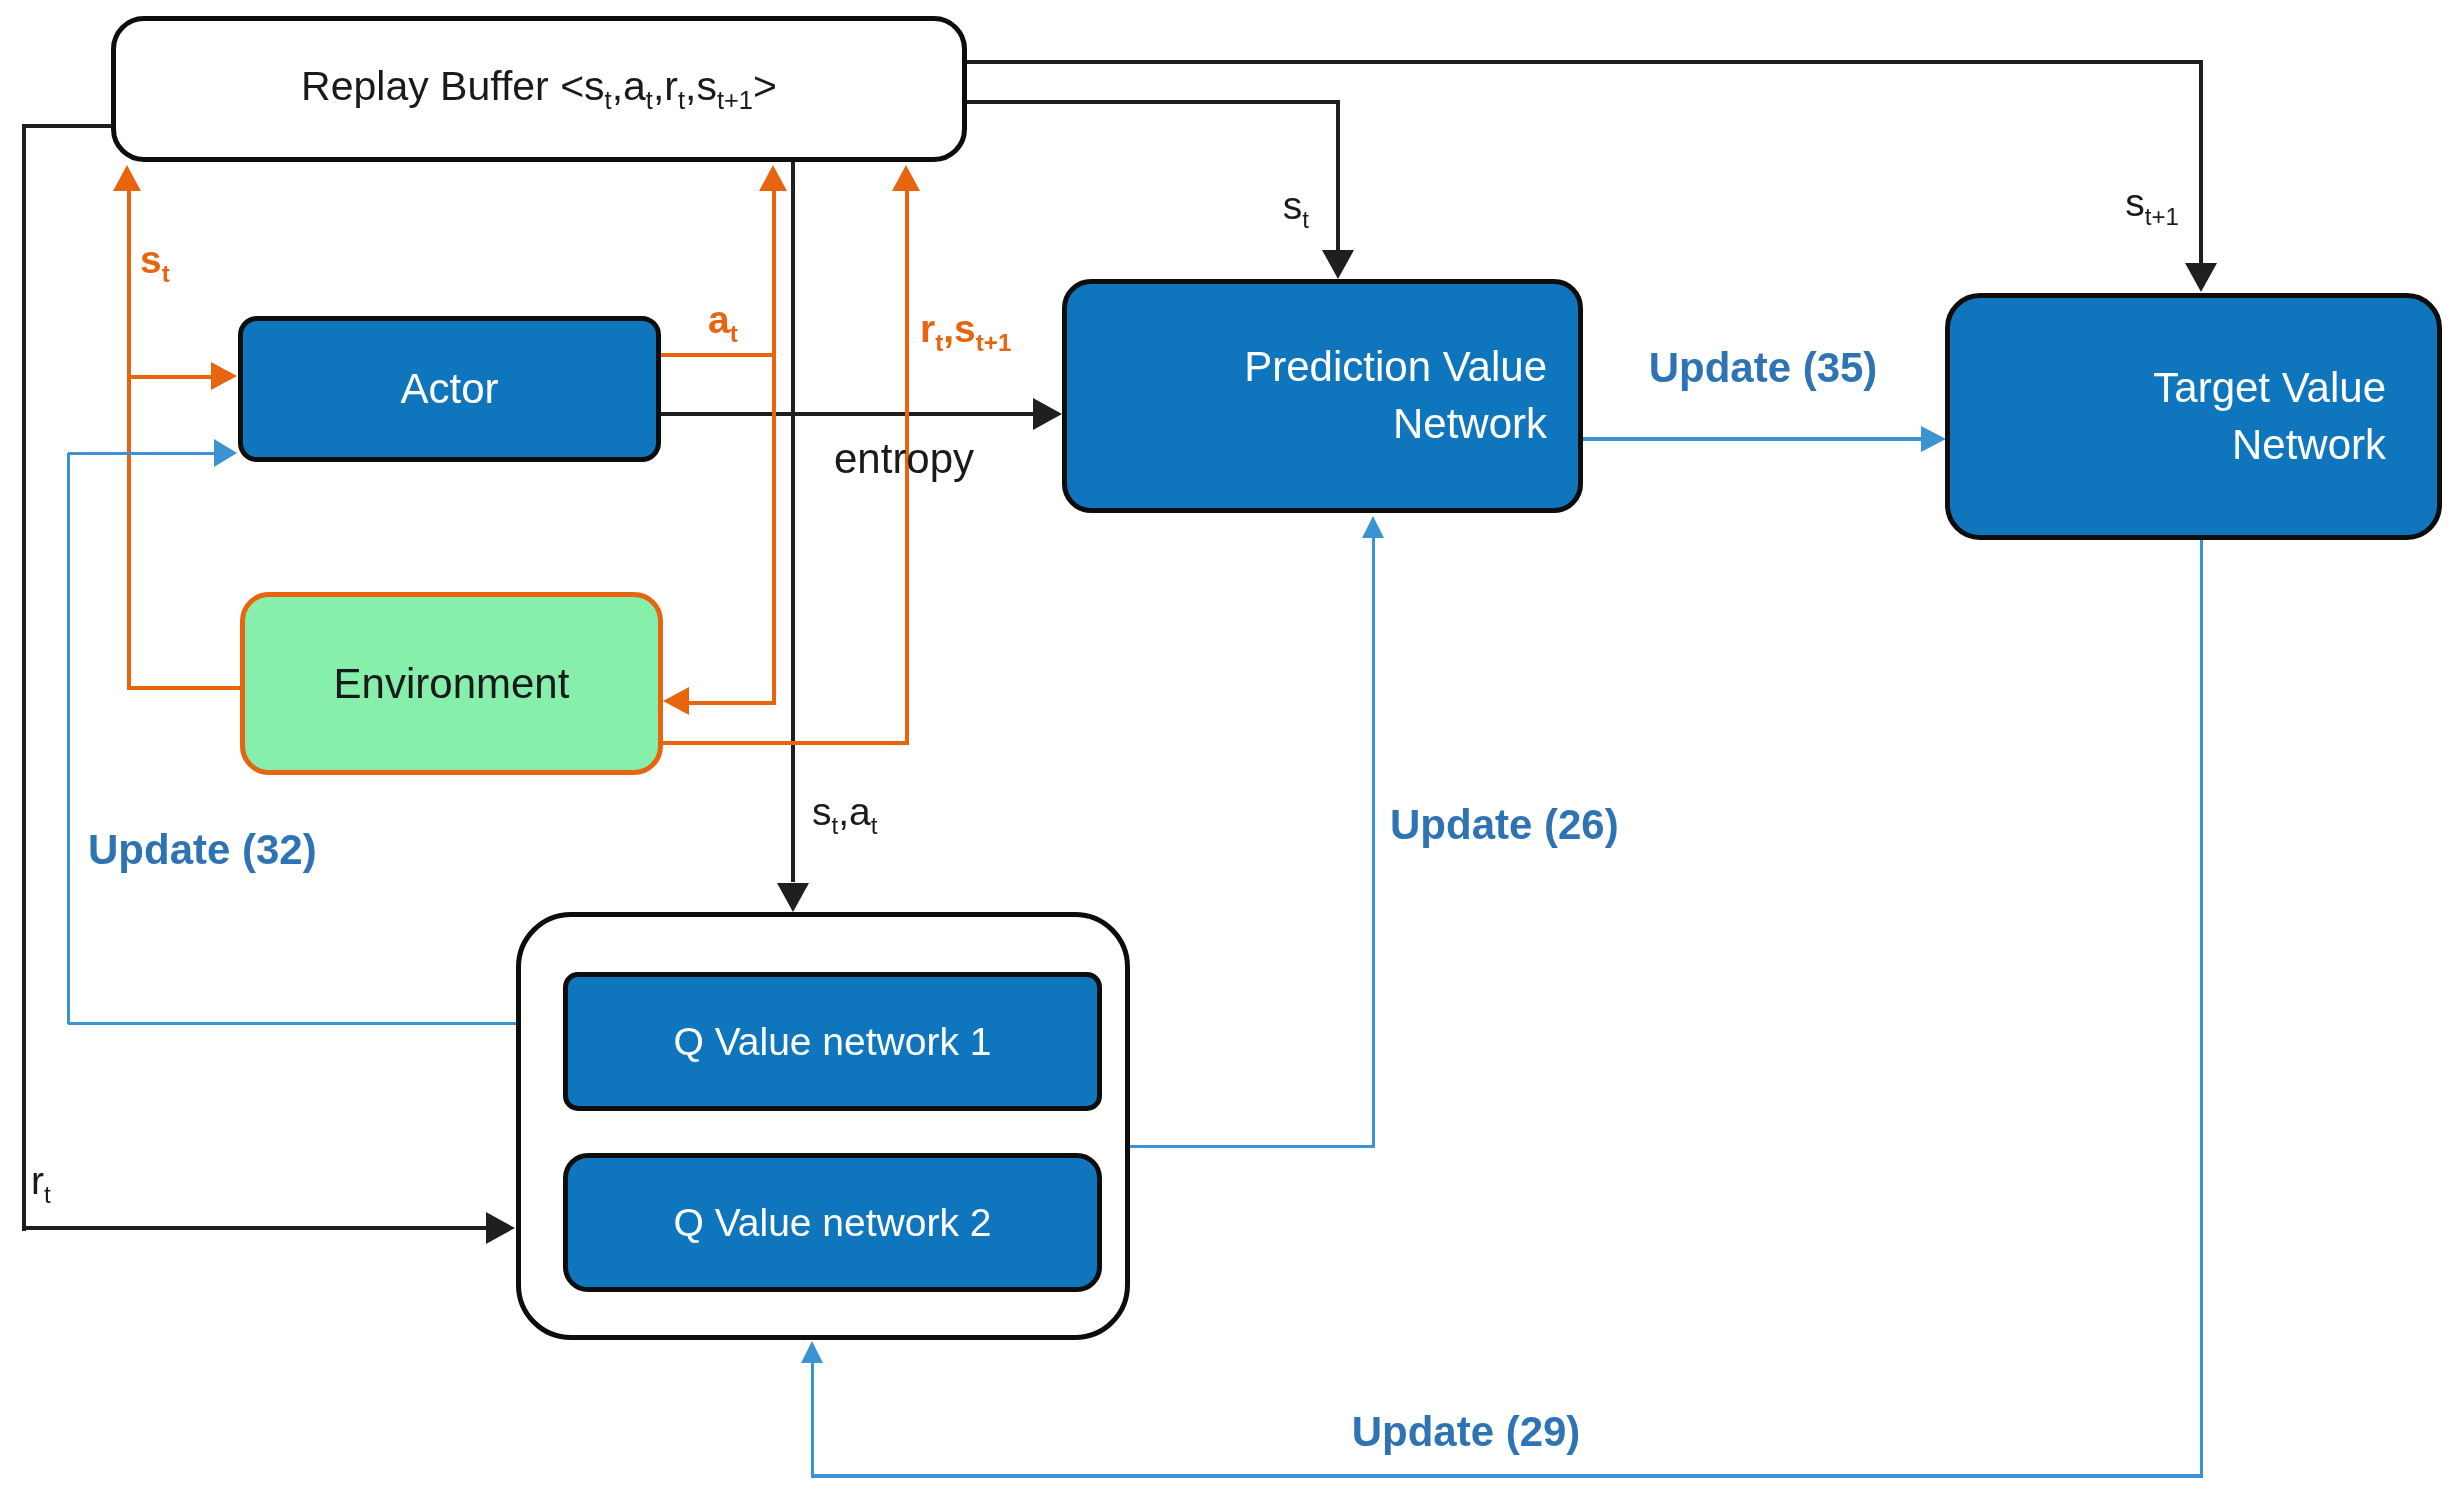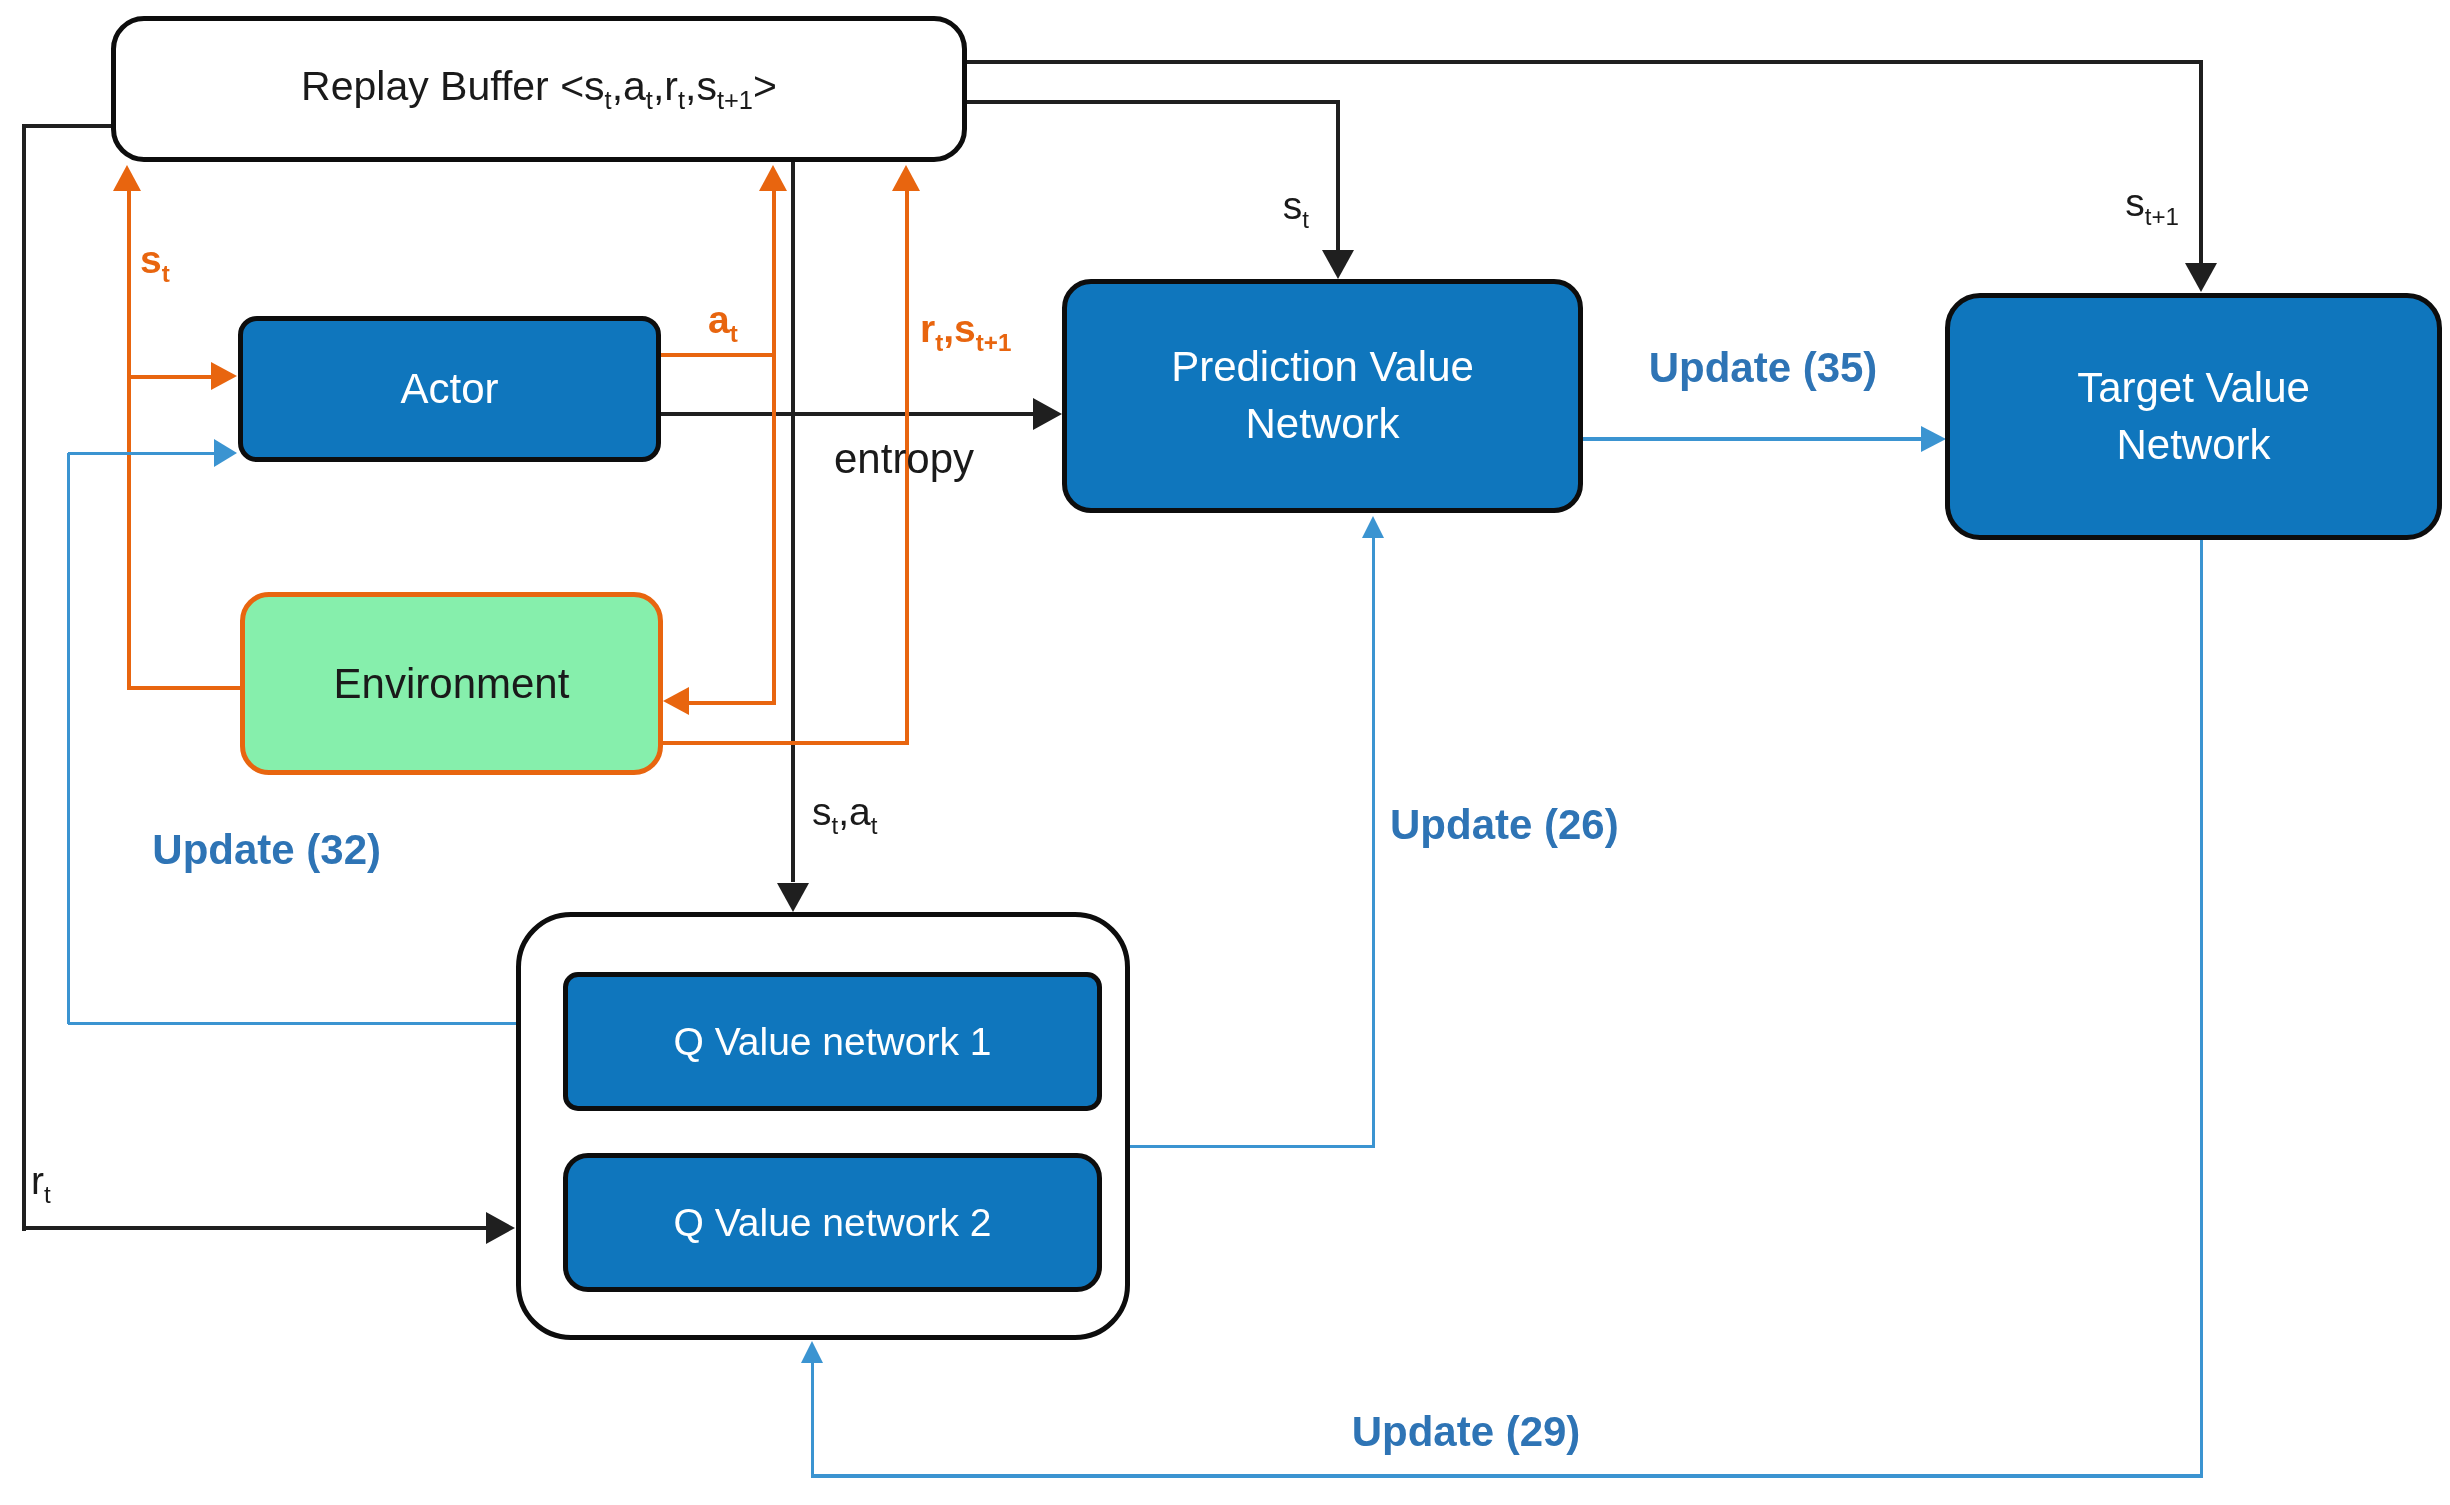"Replay Buffer <st,at,rt,st+1>" .box { text-align: center -> right }
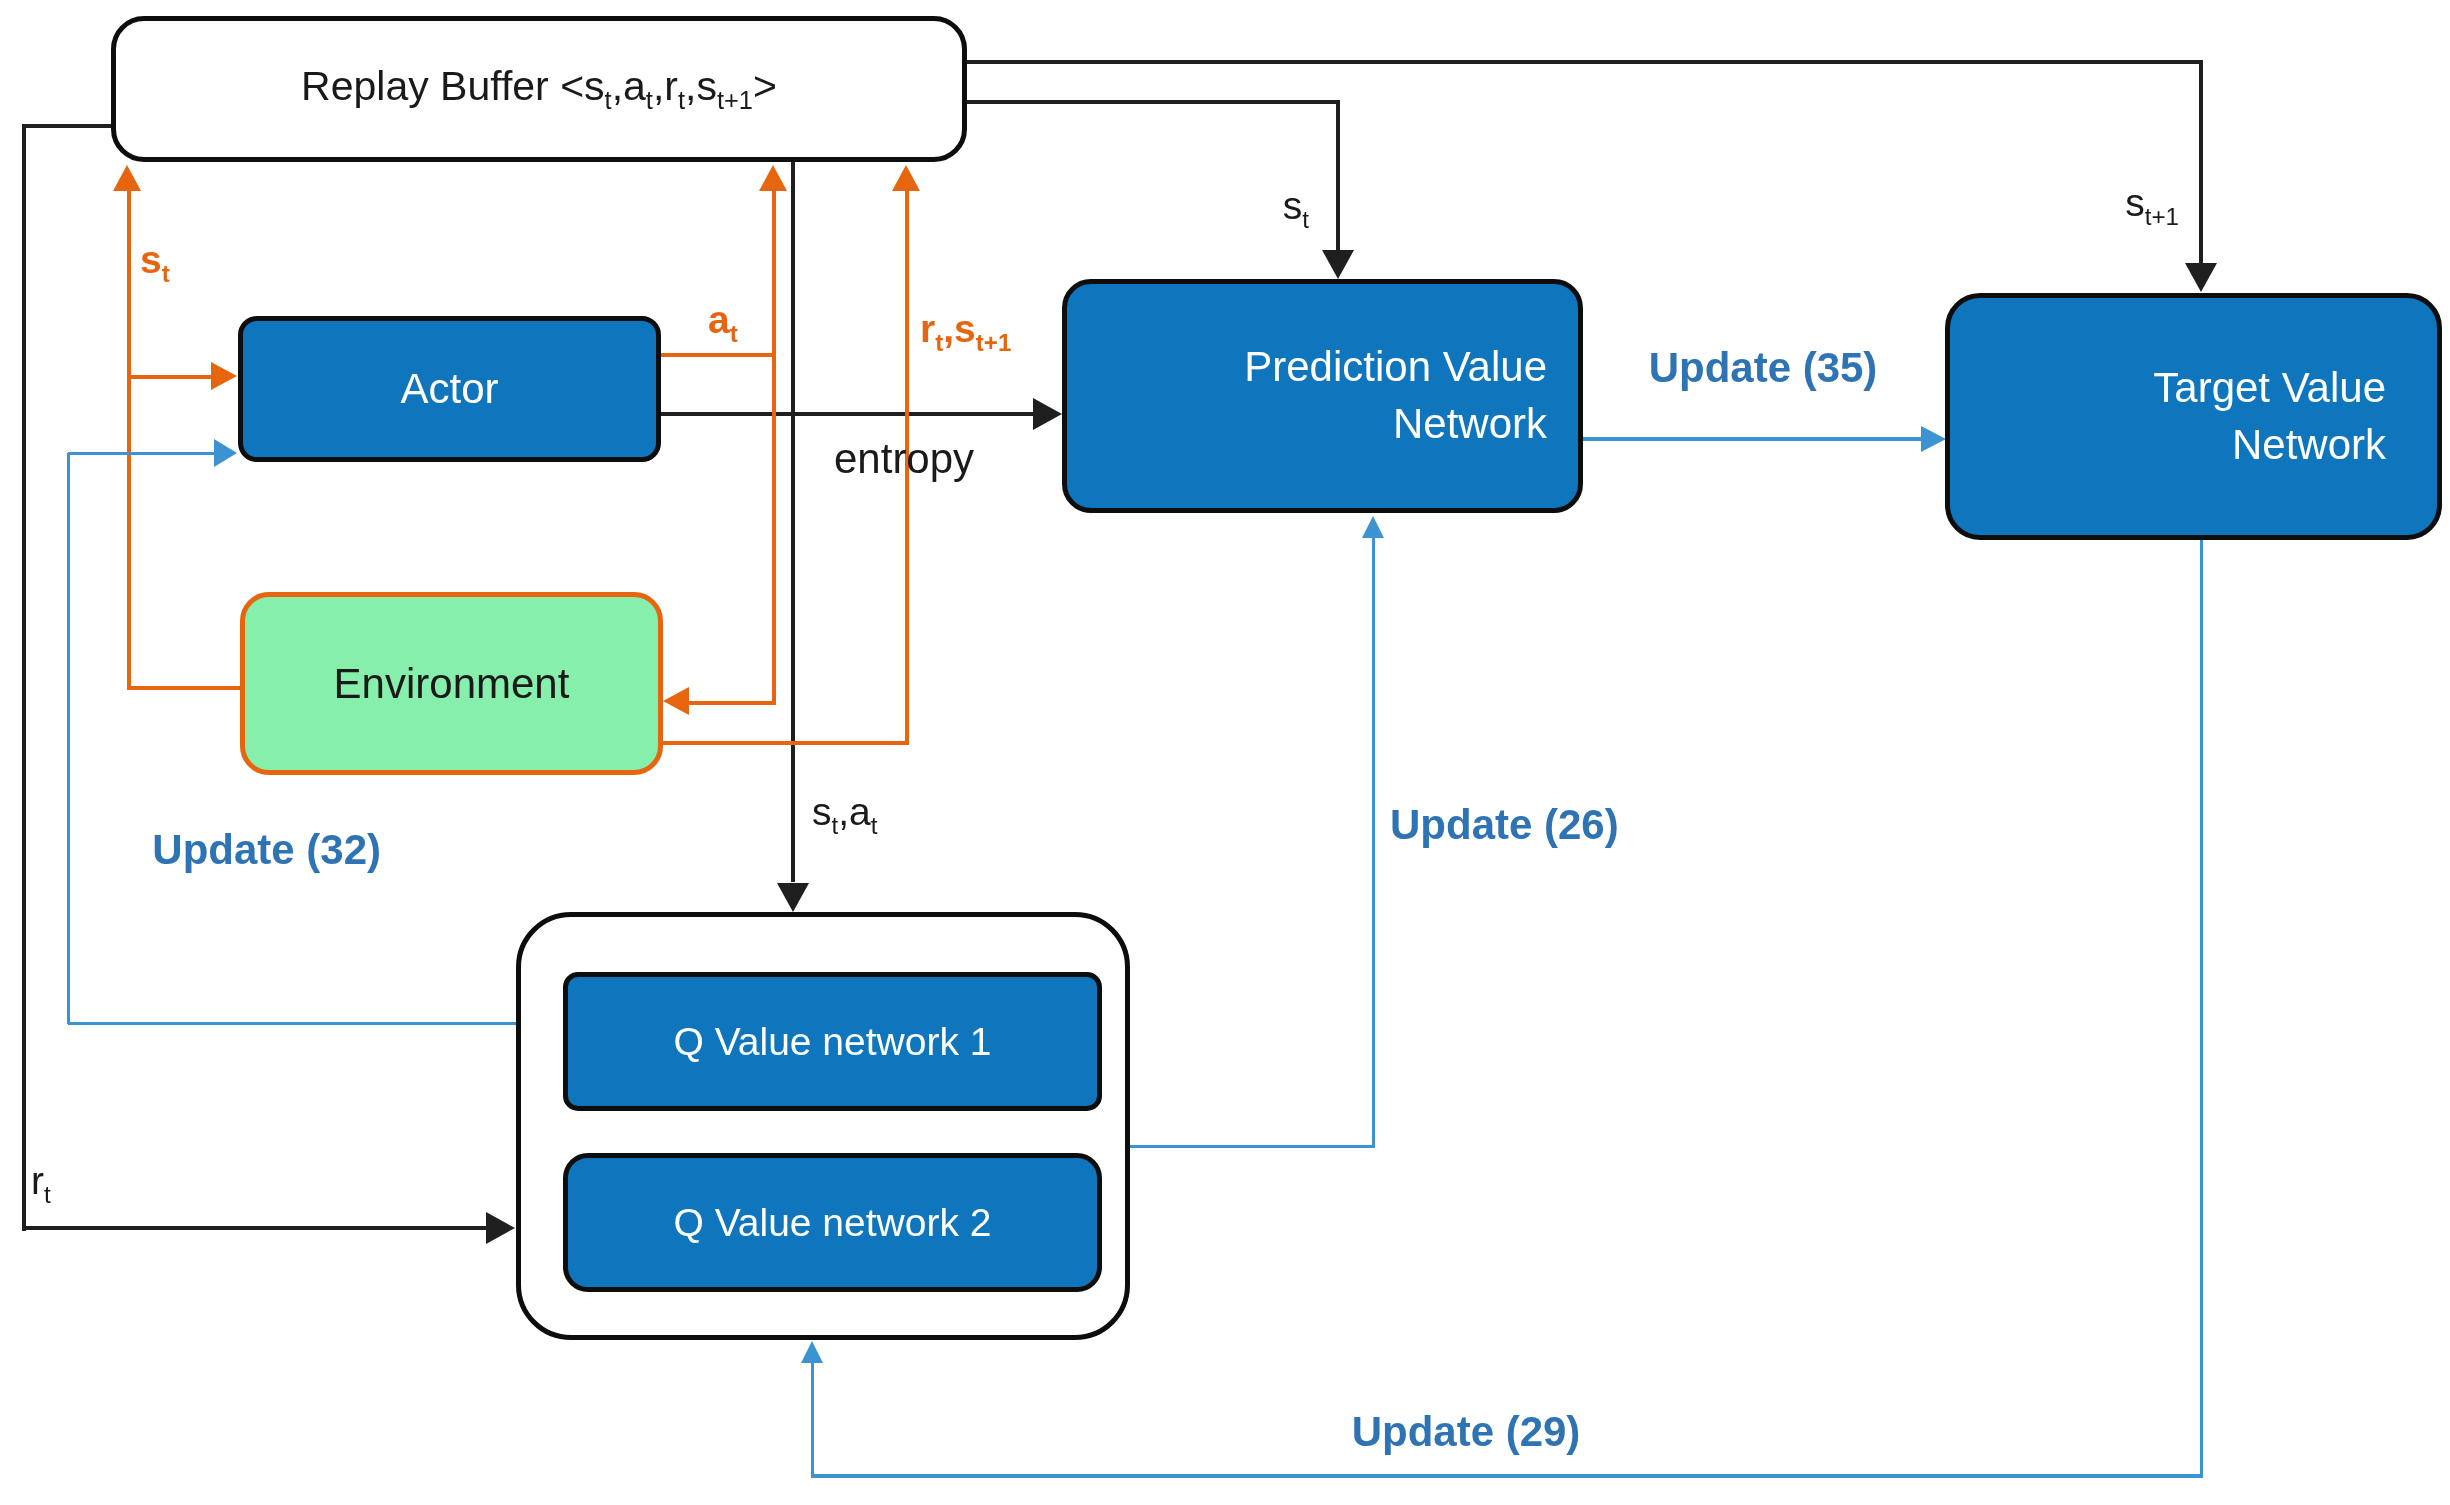"Update (32)" div.lbl { text-align: right -> left }
